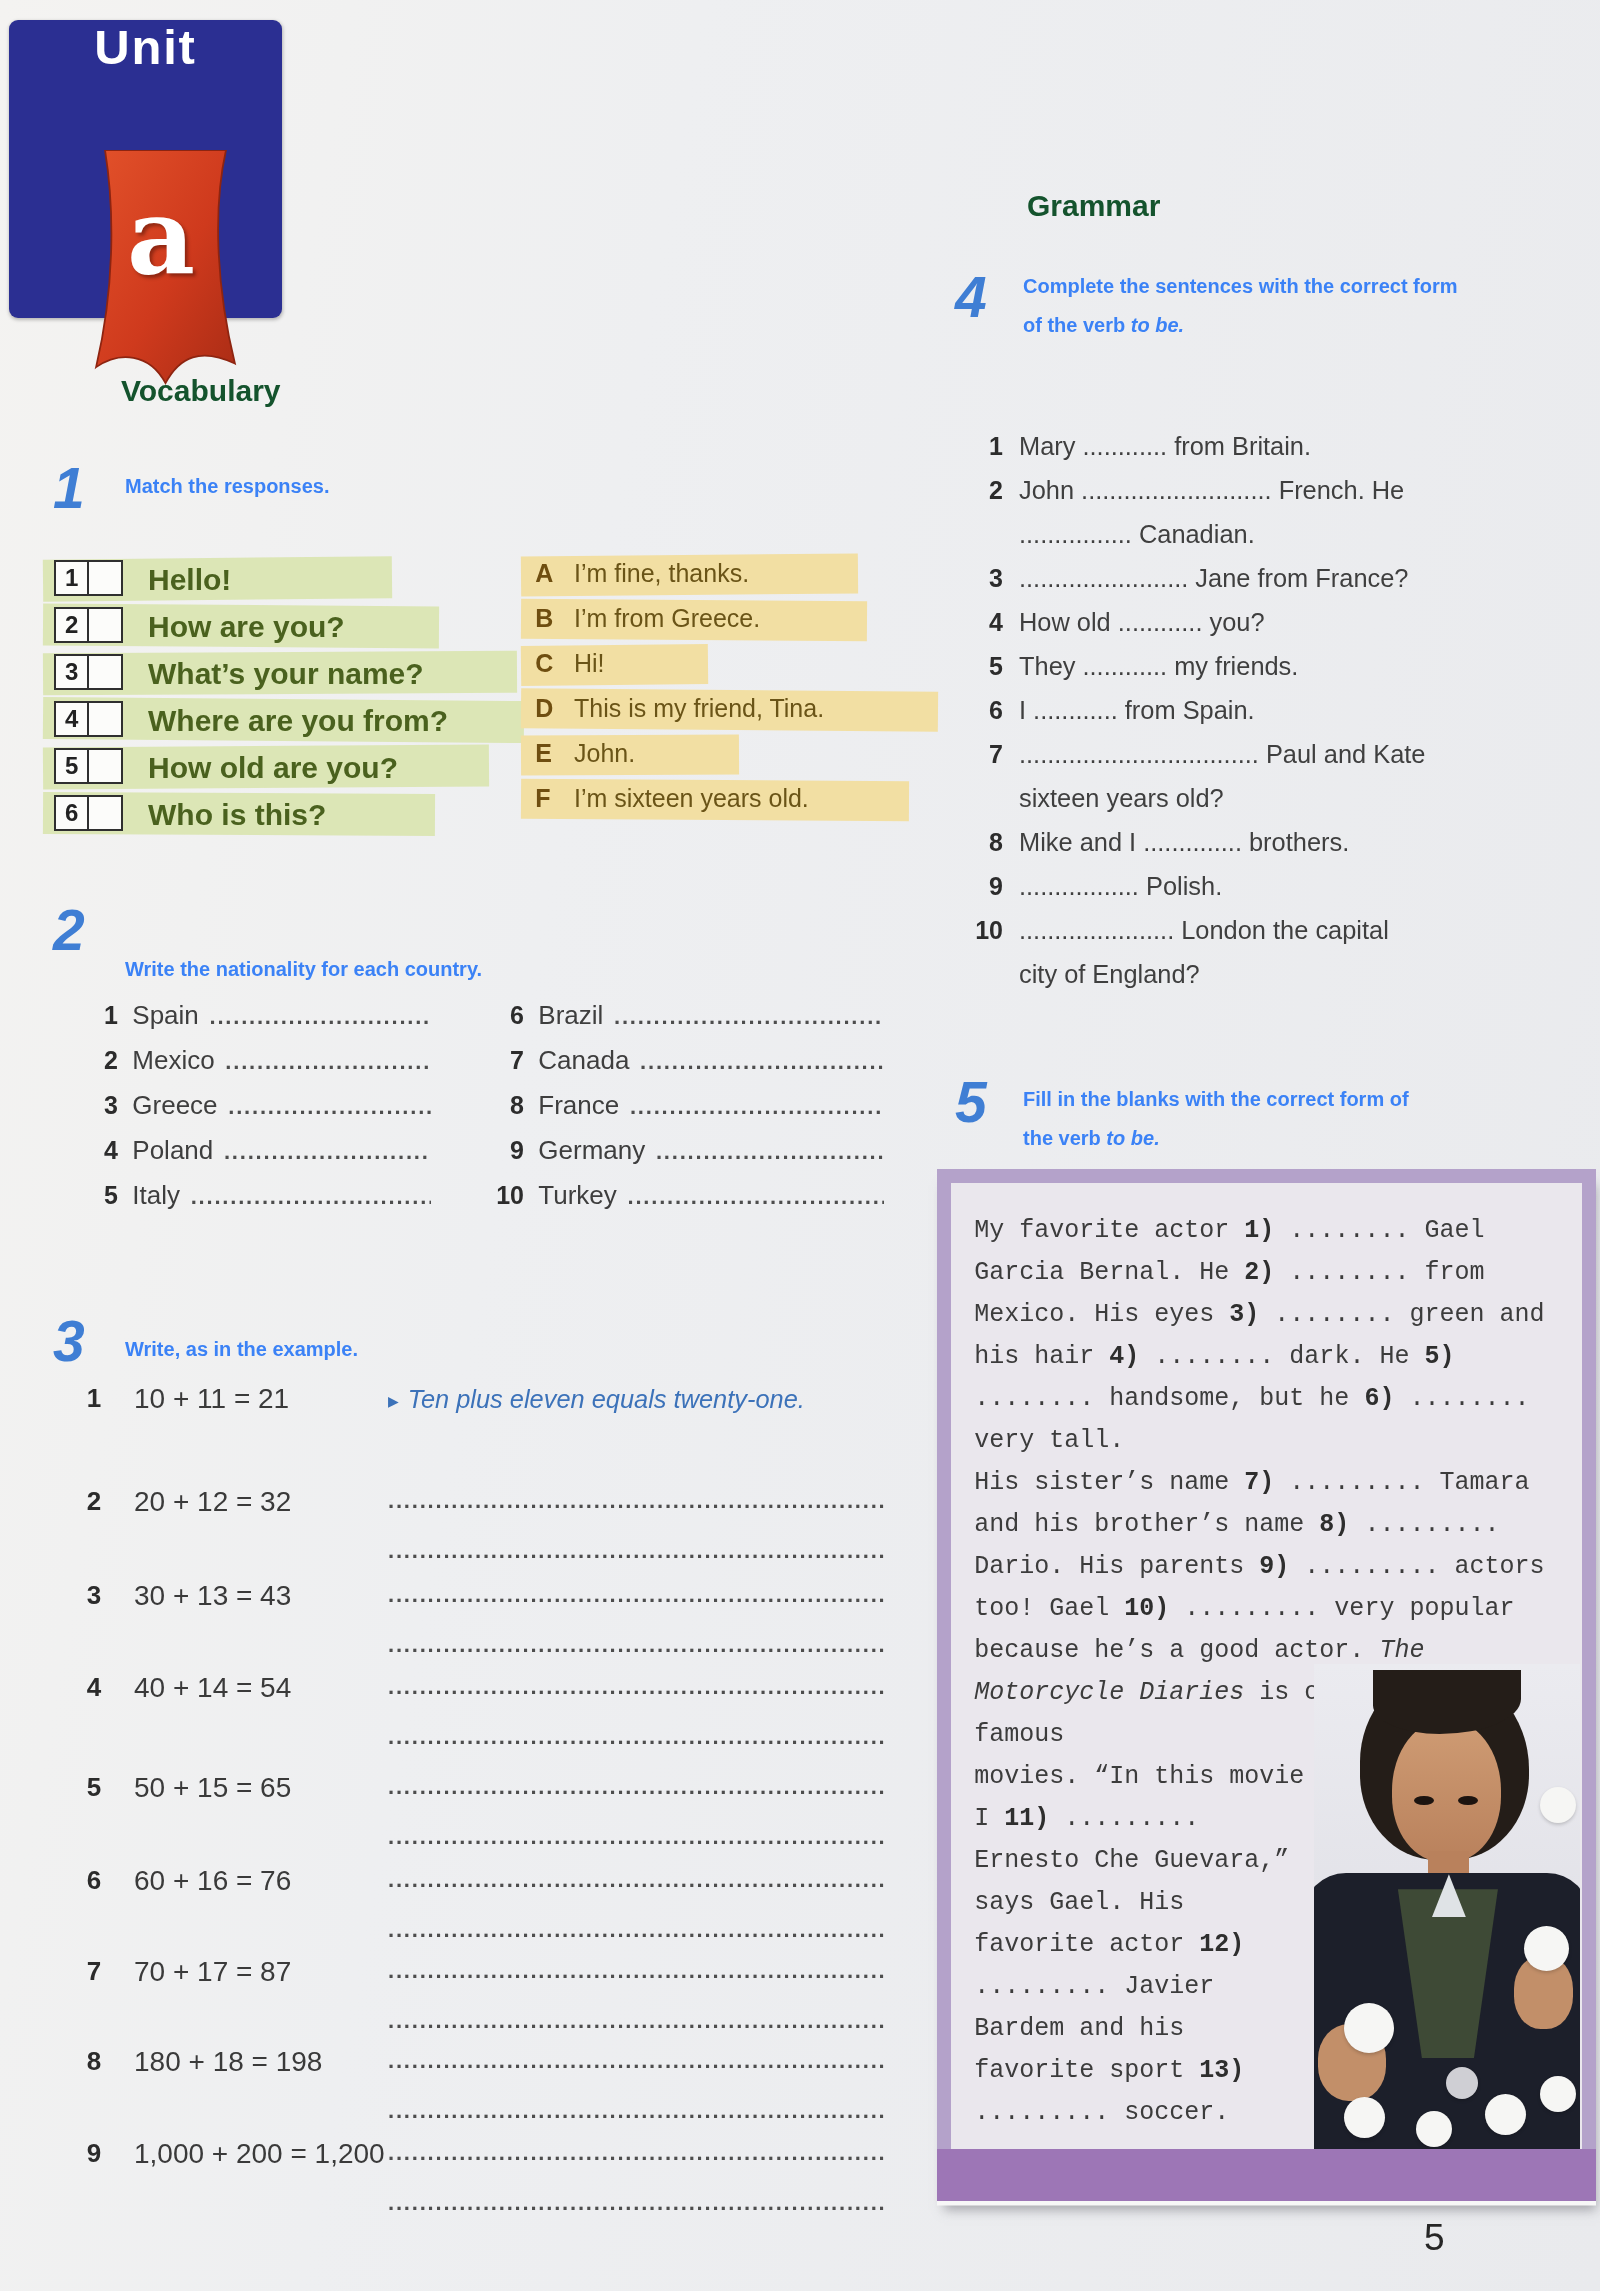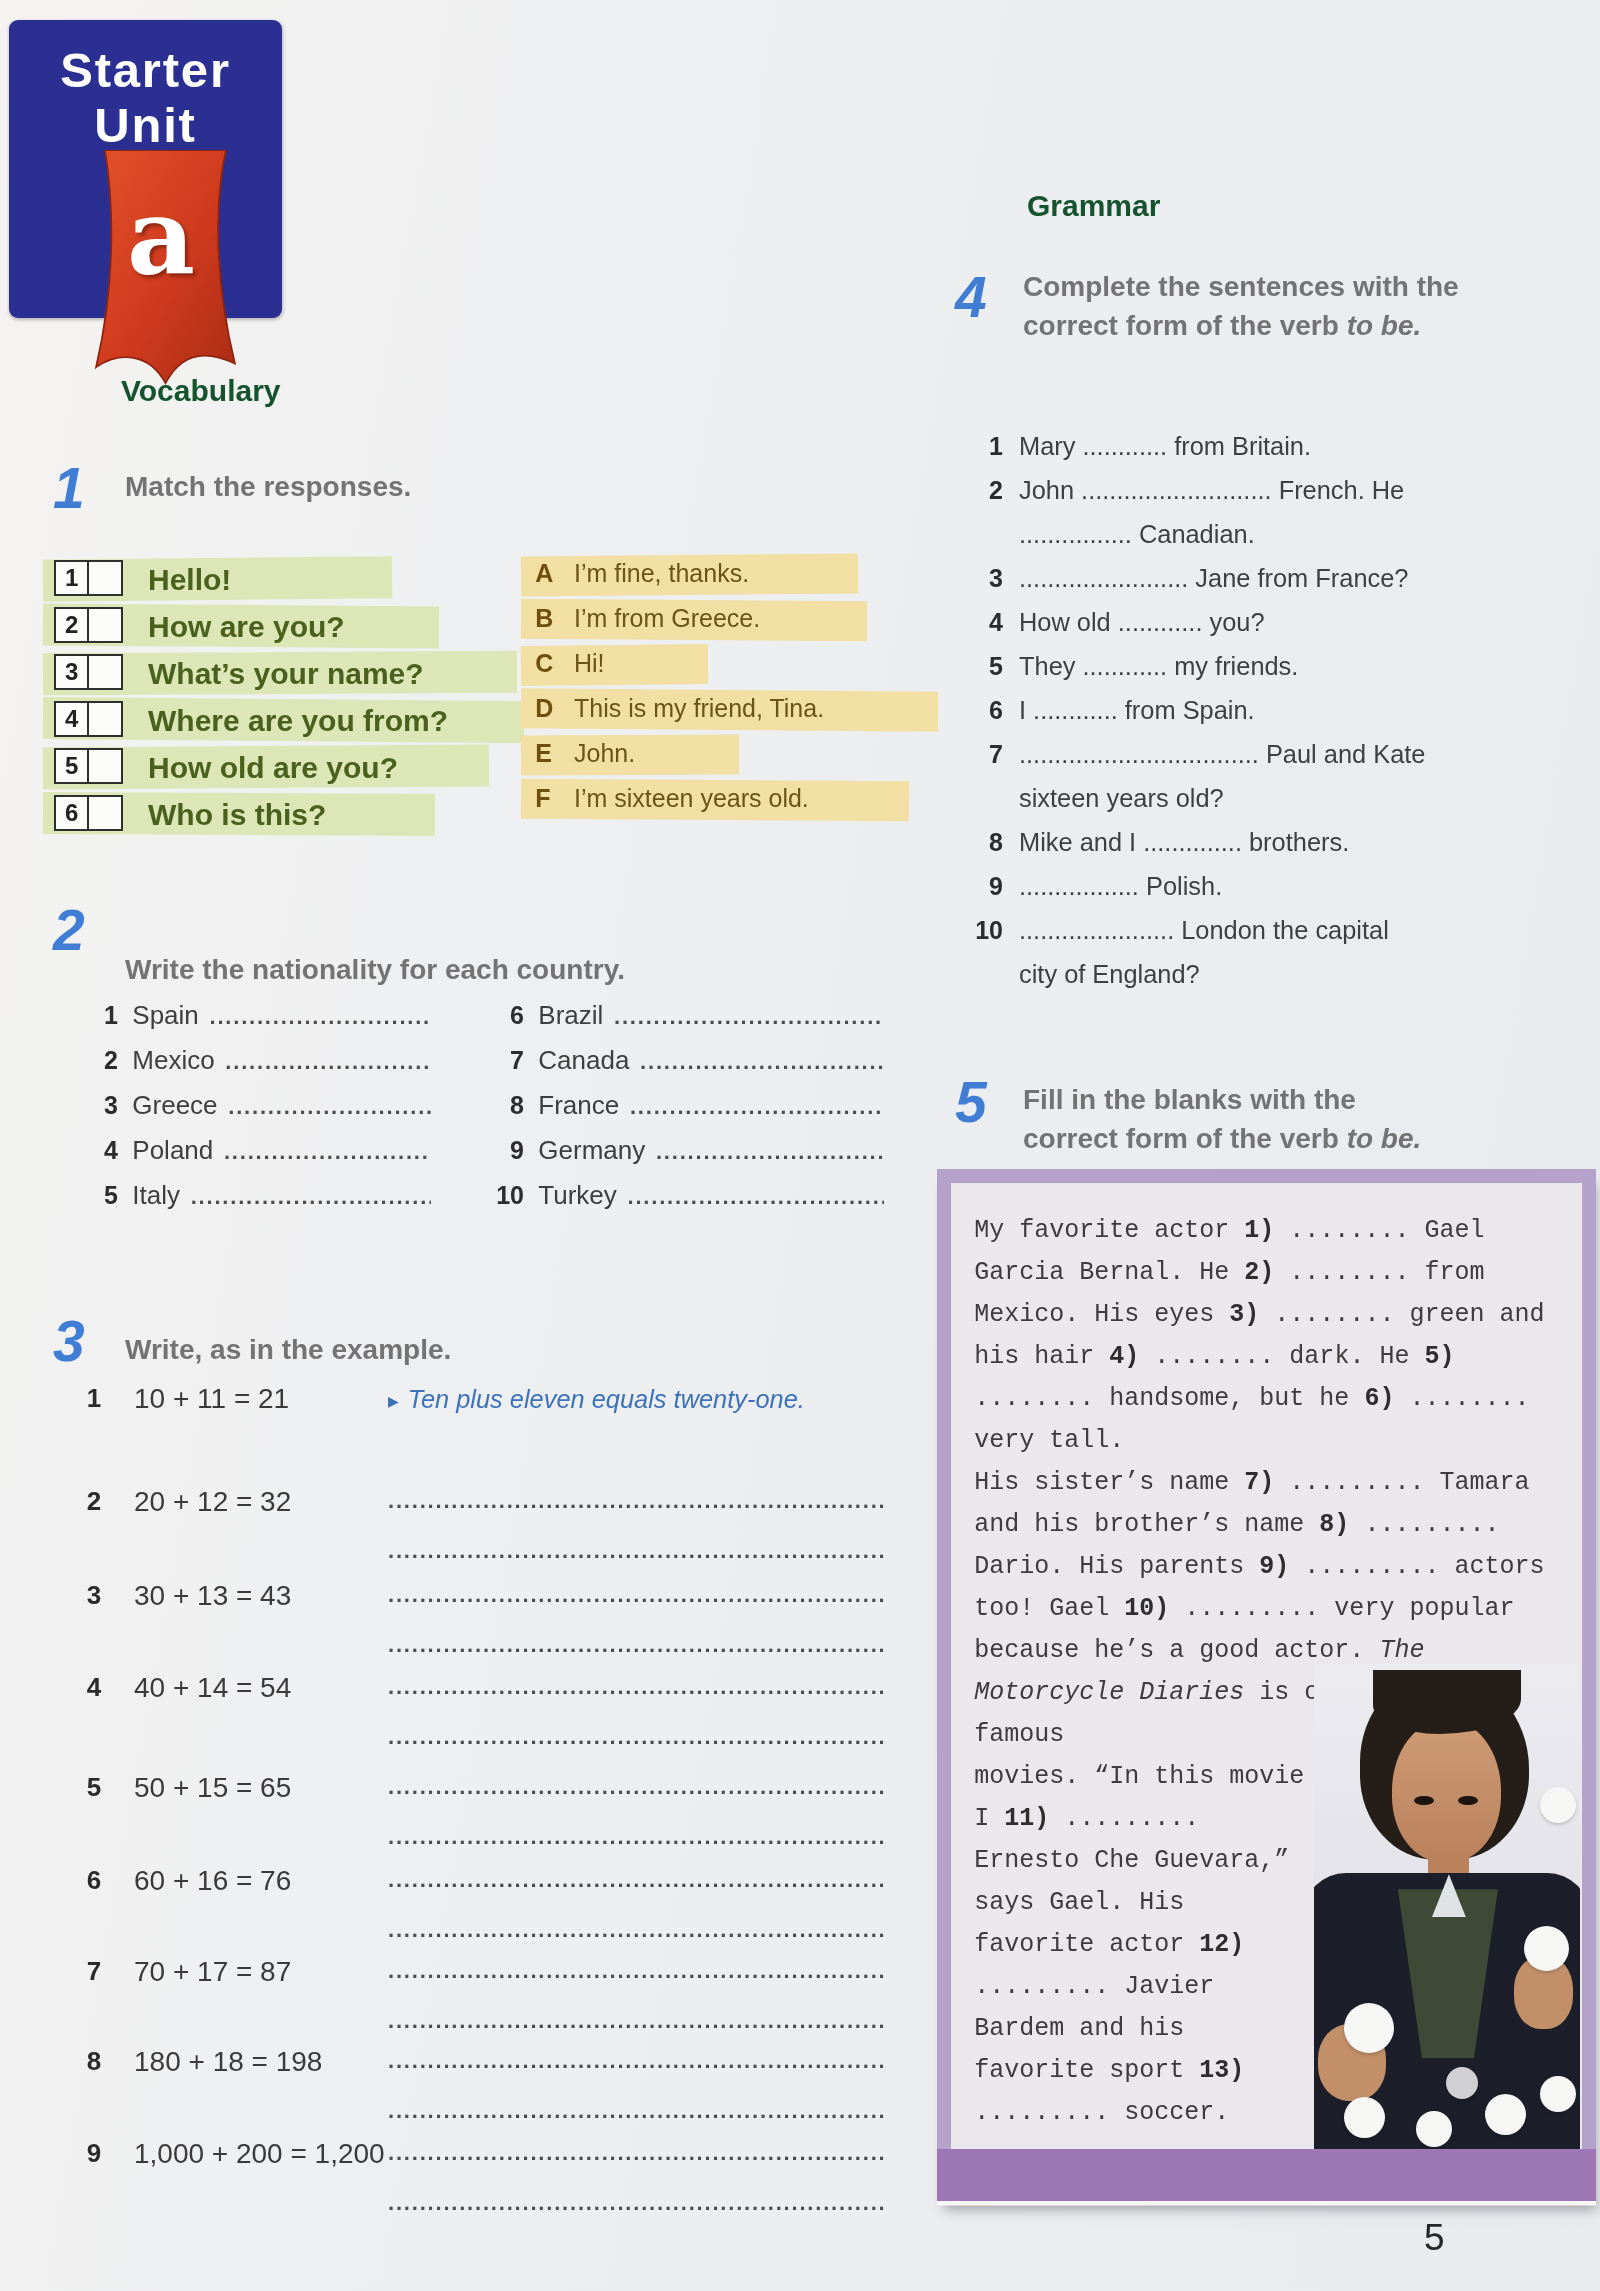"Starter" div.bline { html: <div>Starter</div> -> none }
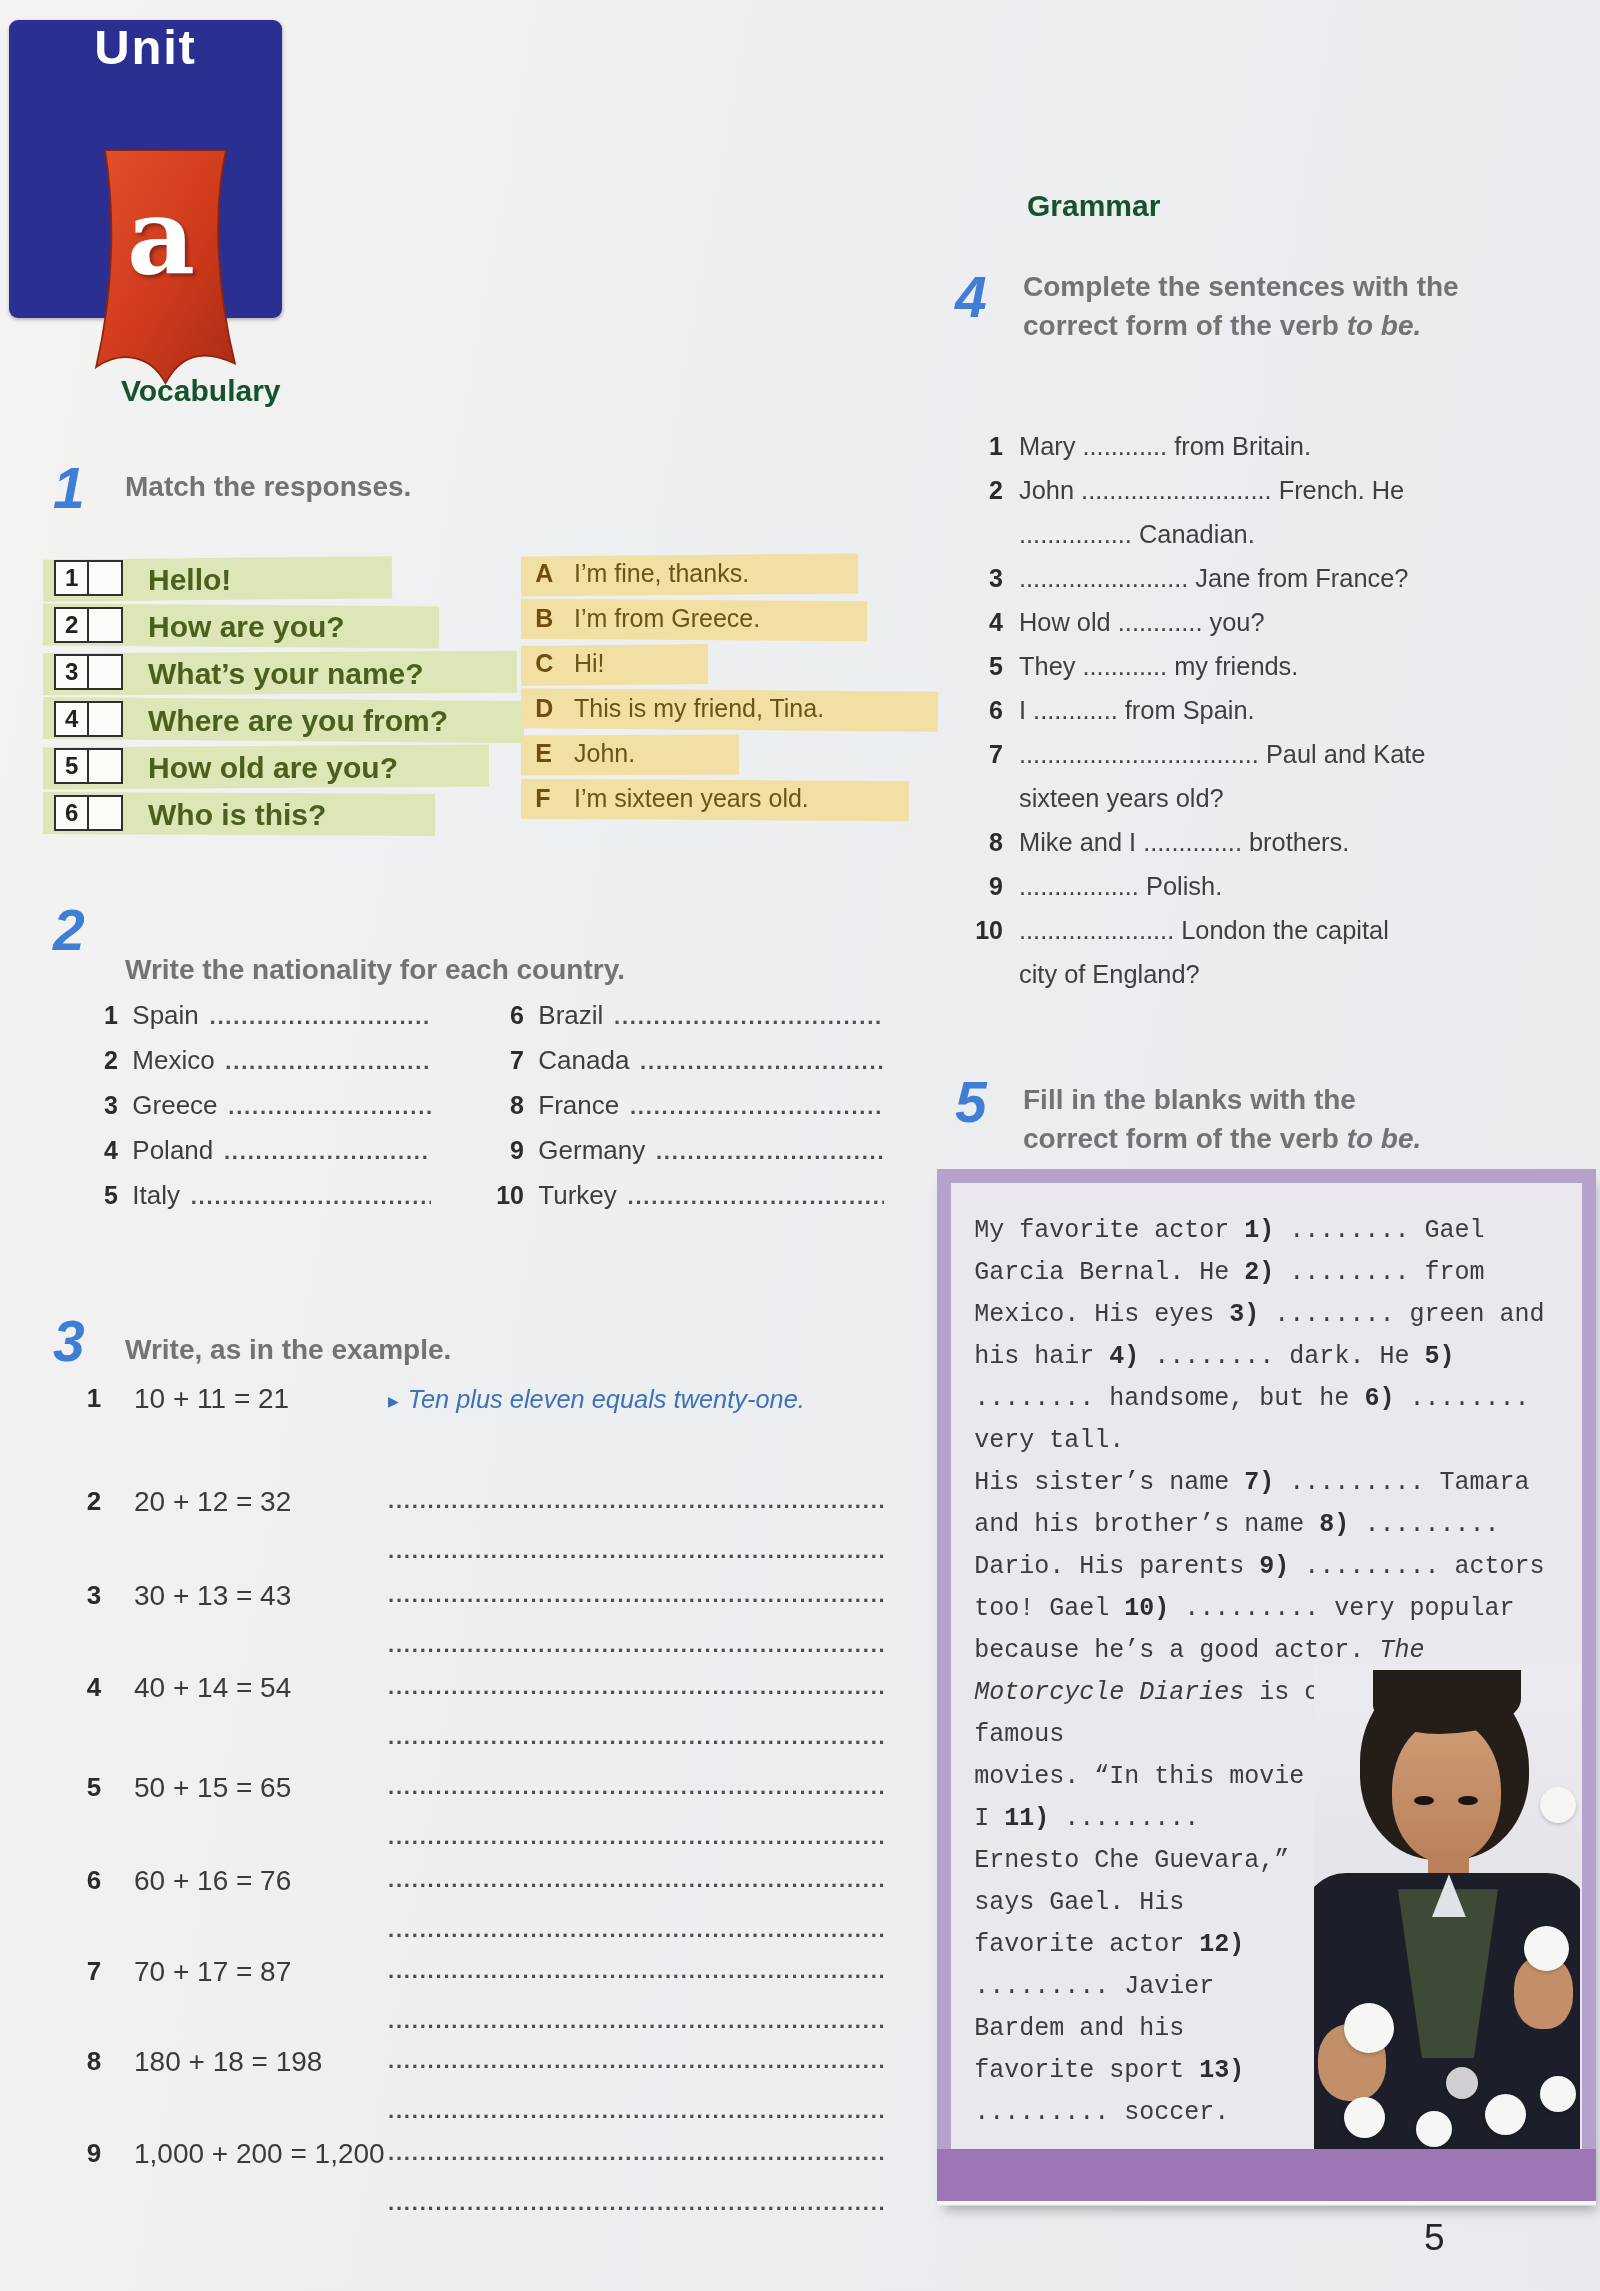"Complete the sentences with the" .instr { color: #737373 -> #3b82f6; font-size: 28px -> 20px }
